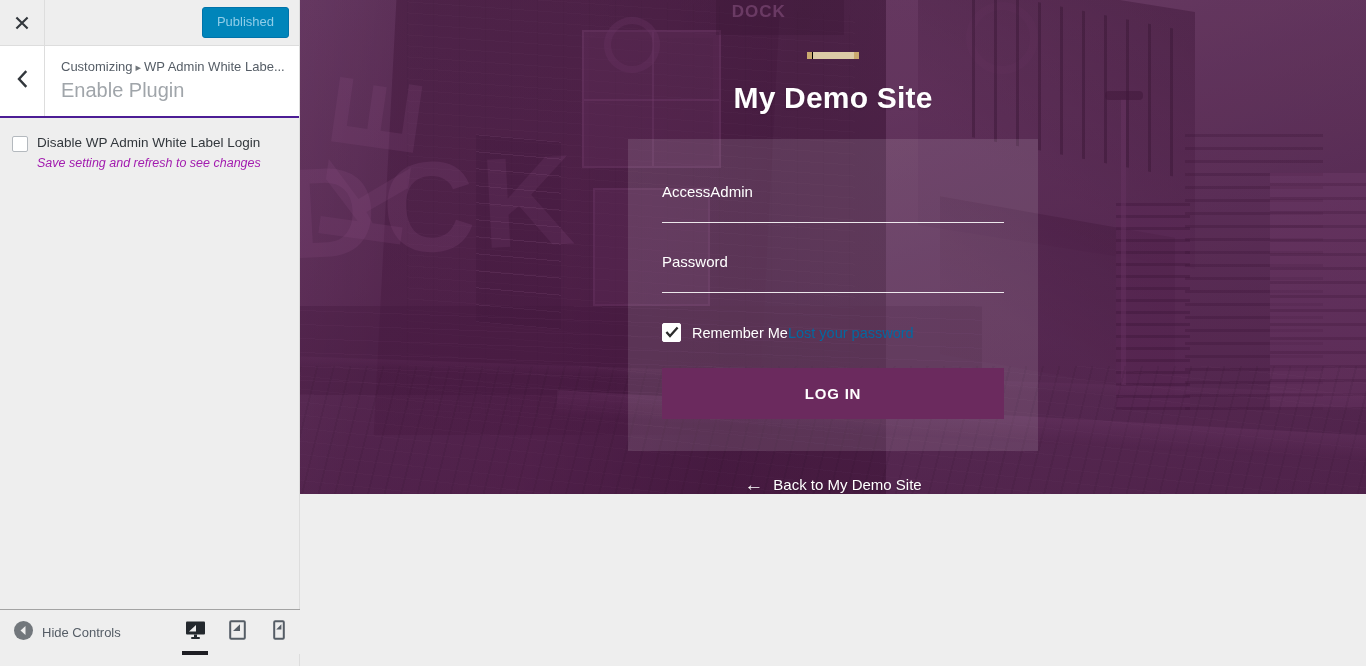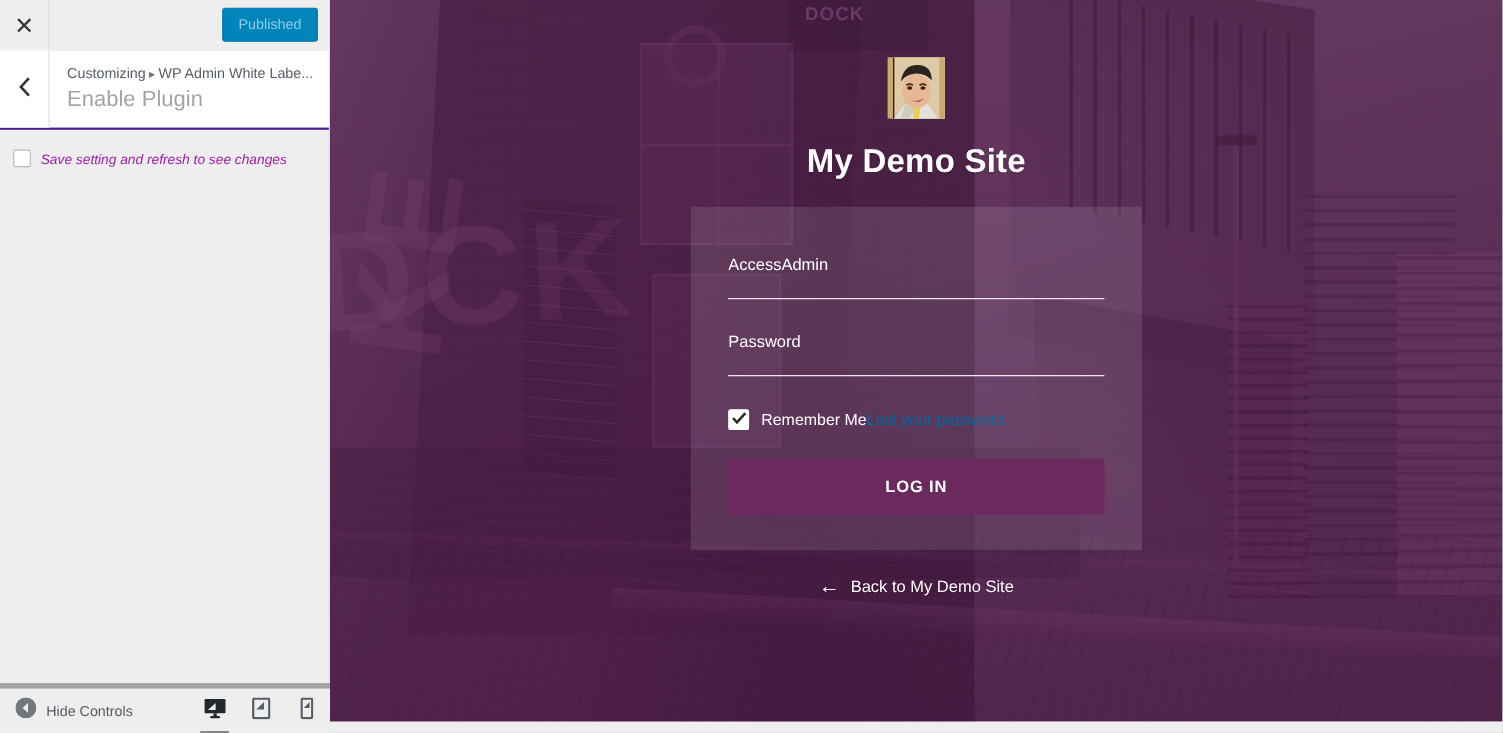"My Demo Site" #preview { height: 656px -> 494px }
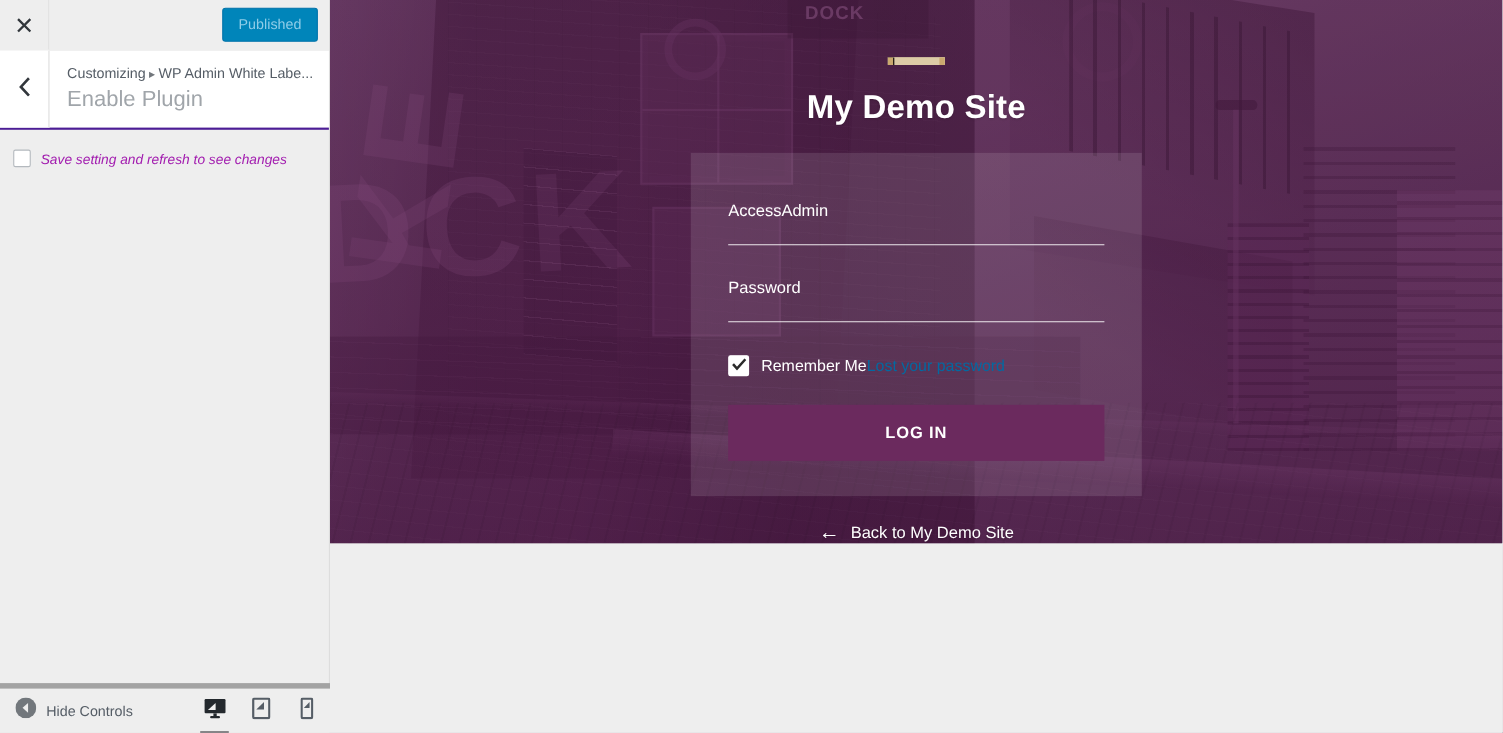"Disable WP Admin White Label" div.control-label { html: none -> <div>Disable WP Admin White Label Login</div> }
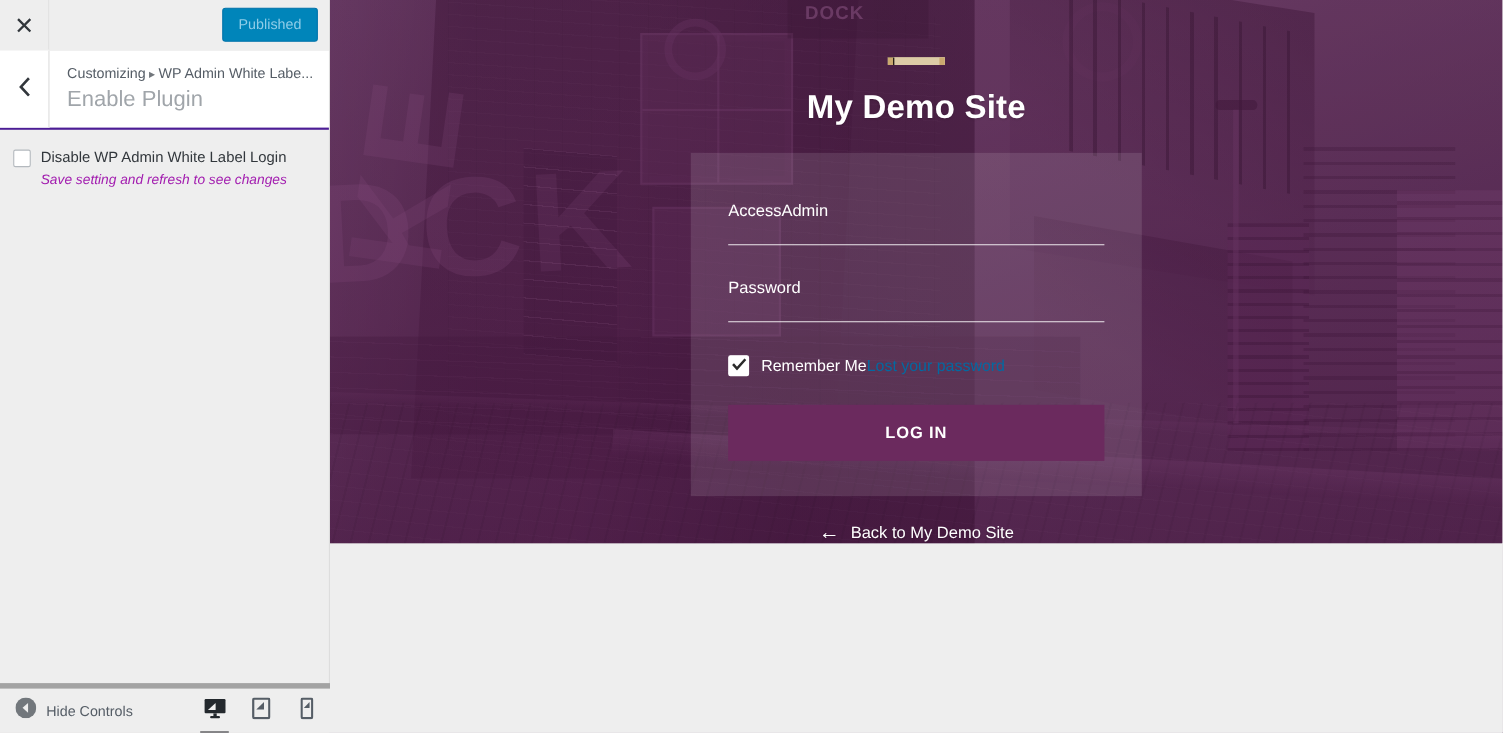"Hide Controls" .cp-footer { border-top: 5px solid #a3a3a3 -> 1px solid #a3a3a3; bottom: 0 -> 12px }
